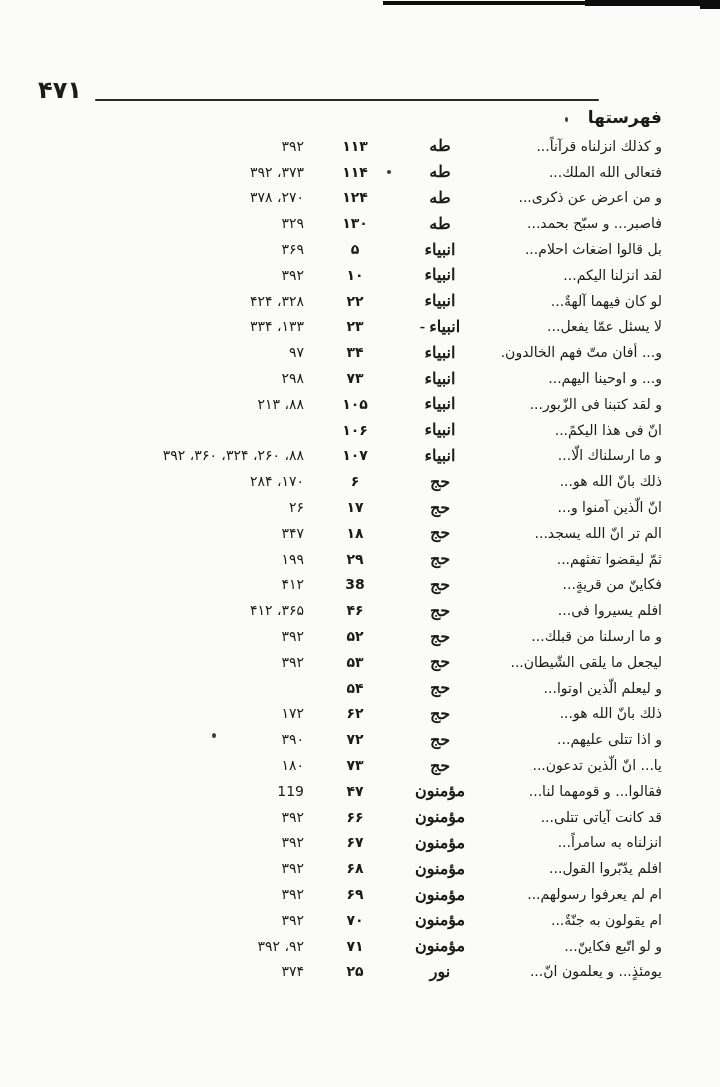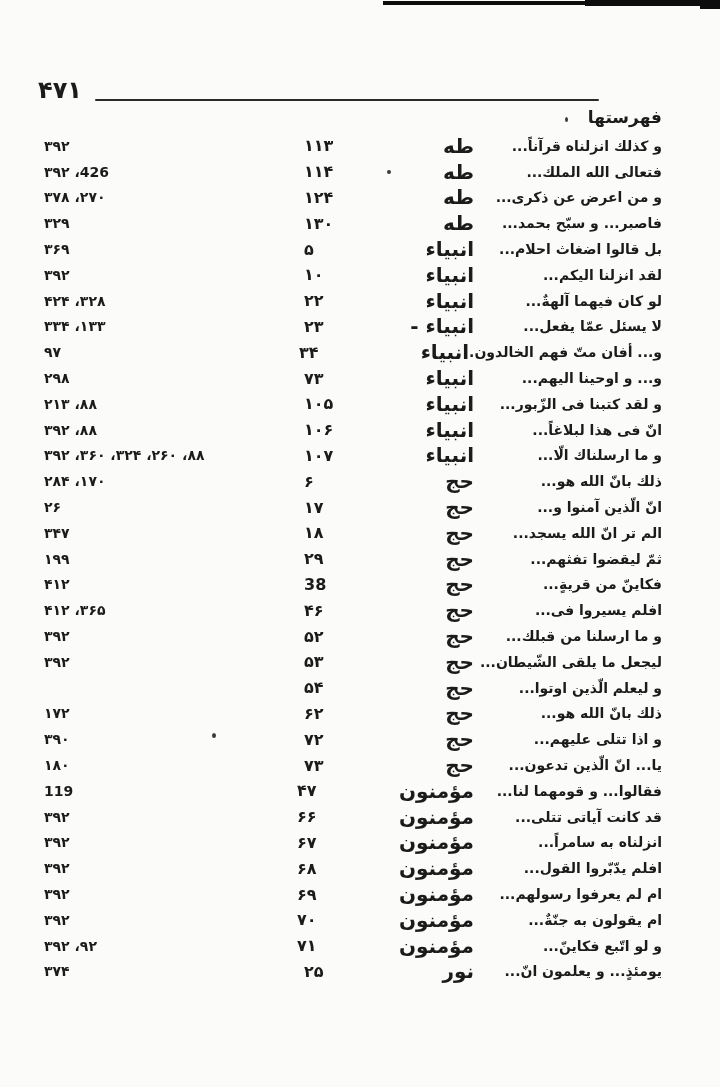"۳۹۲" .cell.pages { font-weight: 700 -> 400; text-align: left -> right }
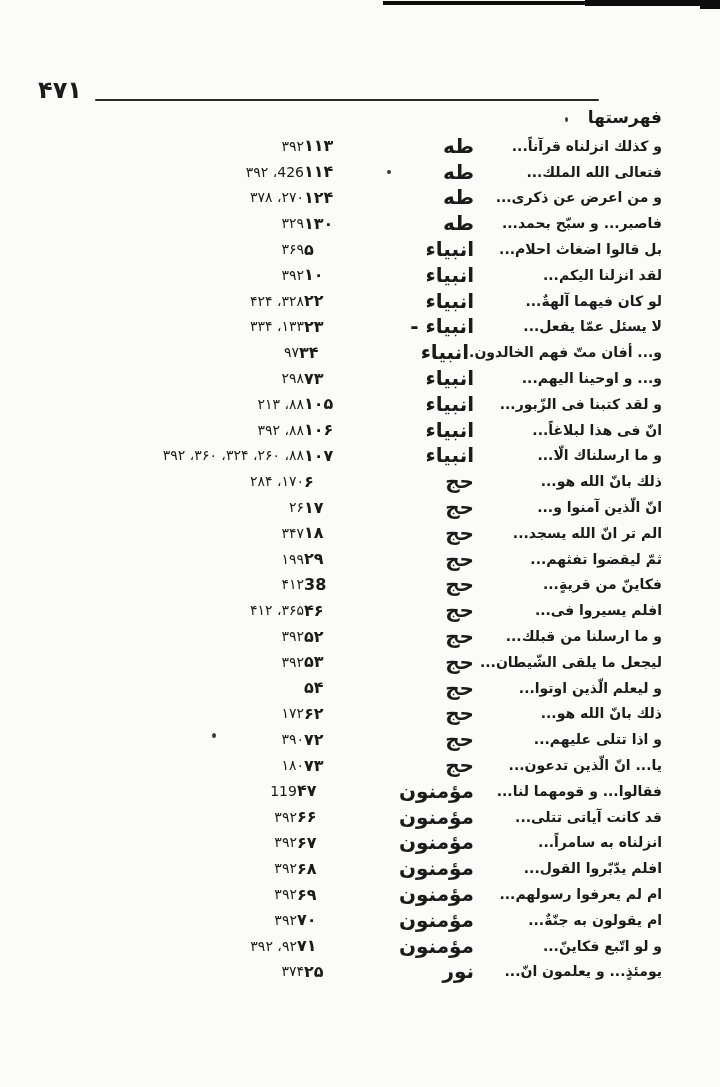"۱۱۳" .cell.ayah { font-size: 16px -> 14px; text-align: left -> center }
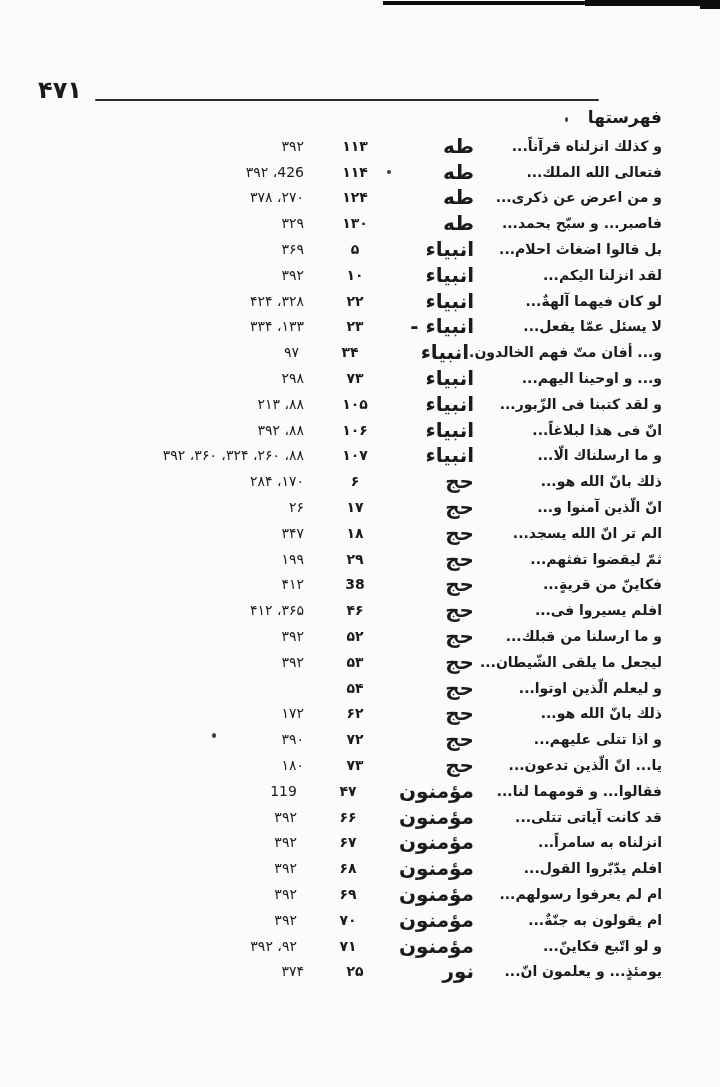"طه" .cell.surah { font-family: none -> Liberation Serif, serif; font-size: 20px -> 16px; text-align: none -> center }
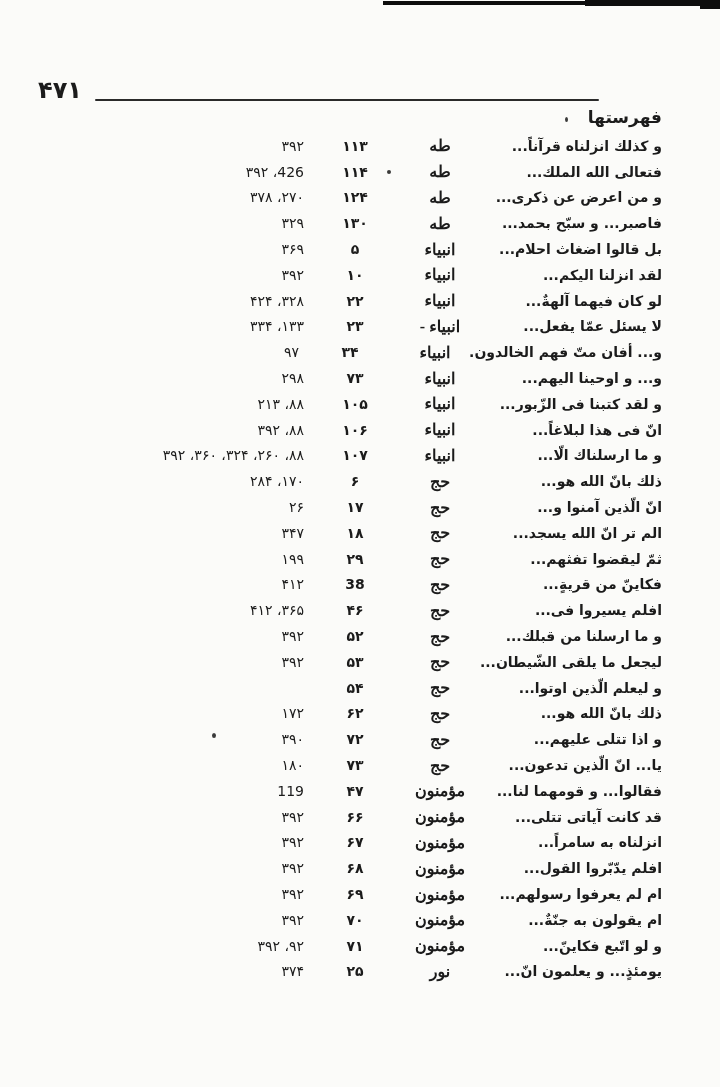"و كذلك انزلناه قرآناً..." .cell.verse { font-weight: 700 -> 400 }
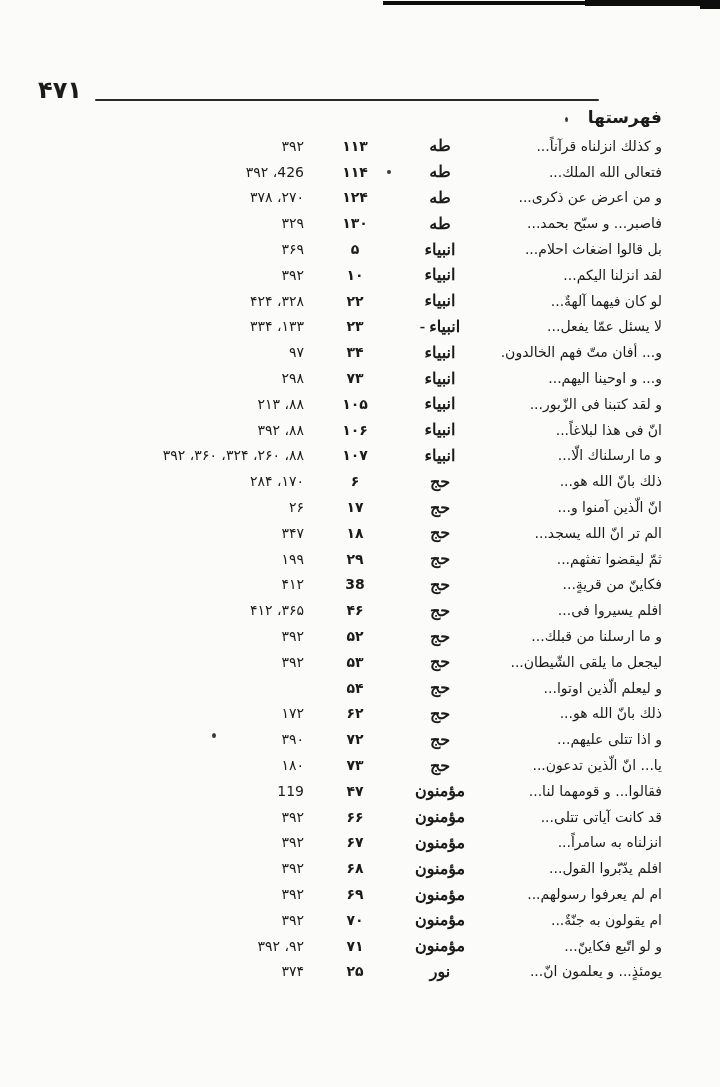"426، ۳۹۲" span.cell { text: 426 -> ۳۷۳ }
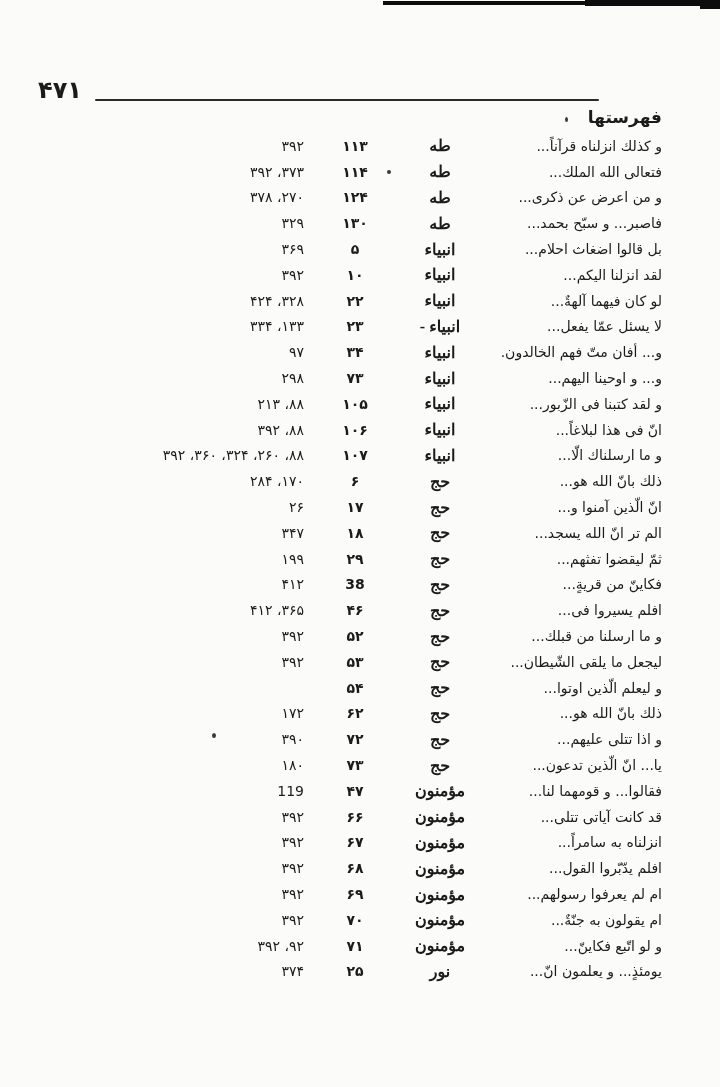"۸۸، ۳۹۲" span.cell { html: <span>۸۸، ۳۹۲</span> -> none }
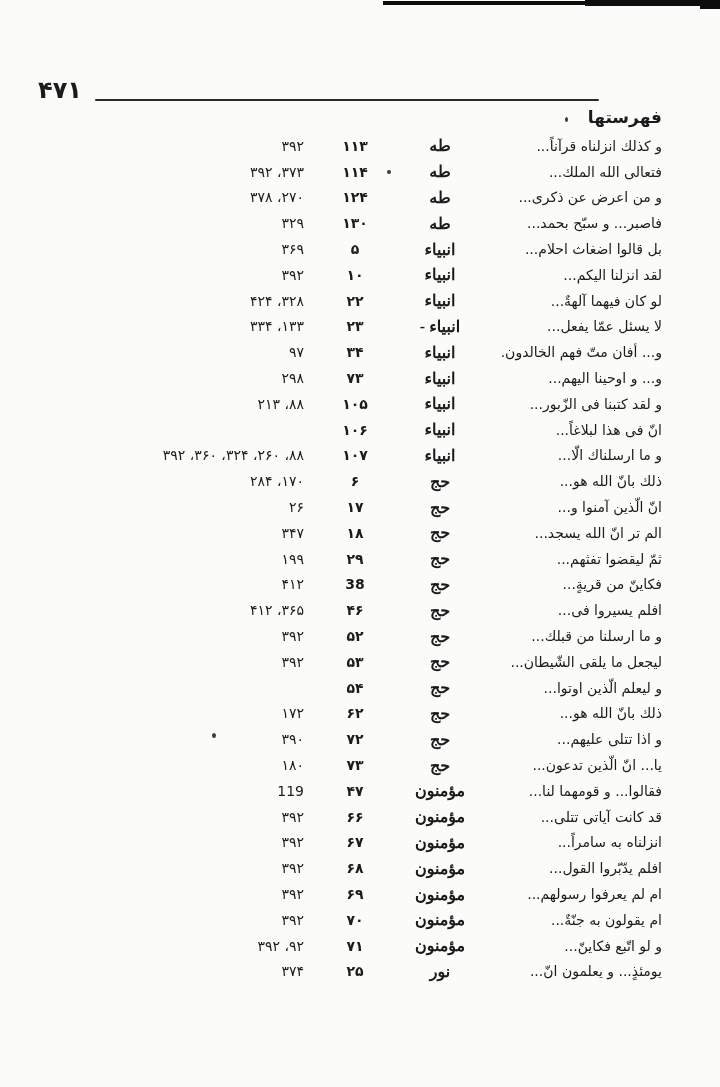"انّ فى هذا لبلاغاً..." span.cell { text: لبلاغاً -> اليكمً }
